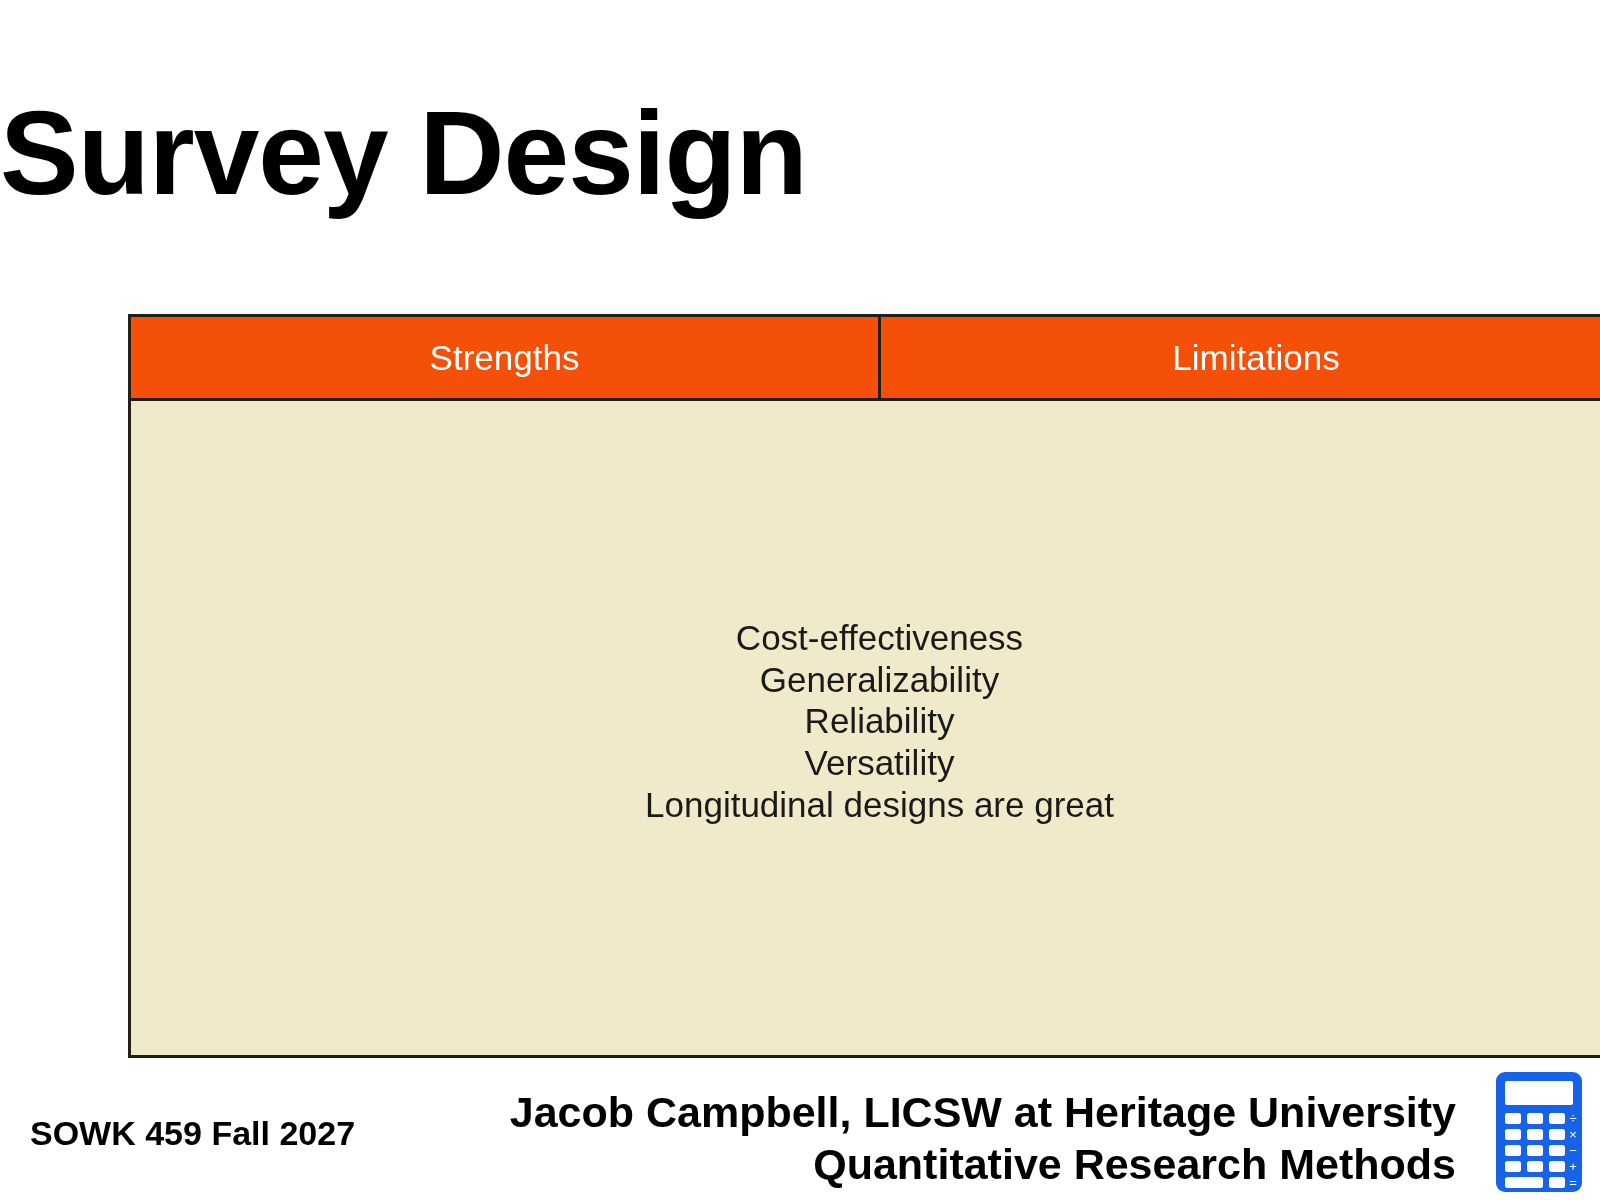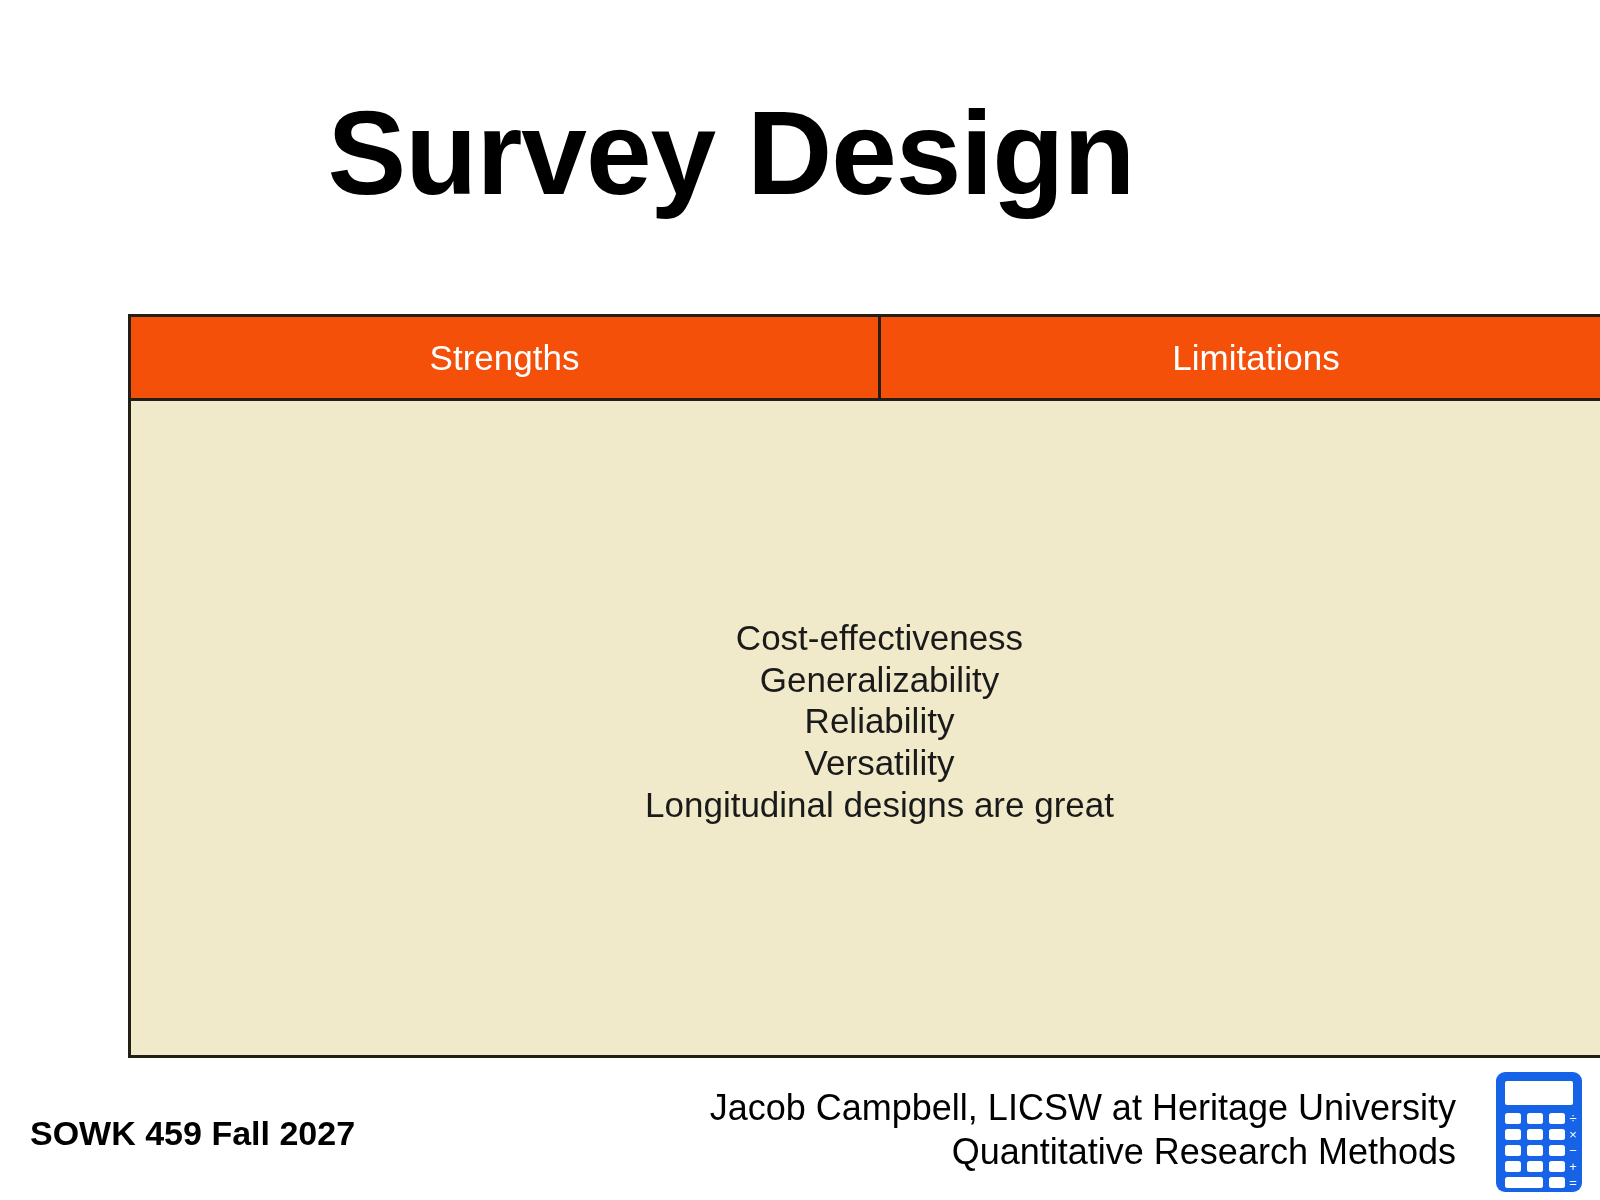"Survey Design" #slide-title { text-align: center -> left }
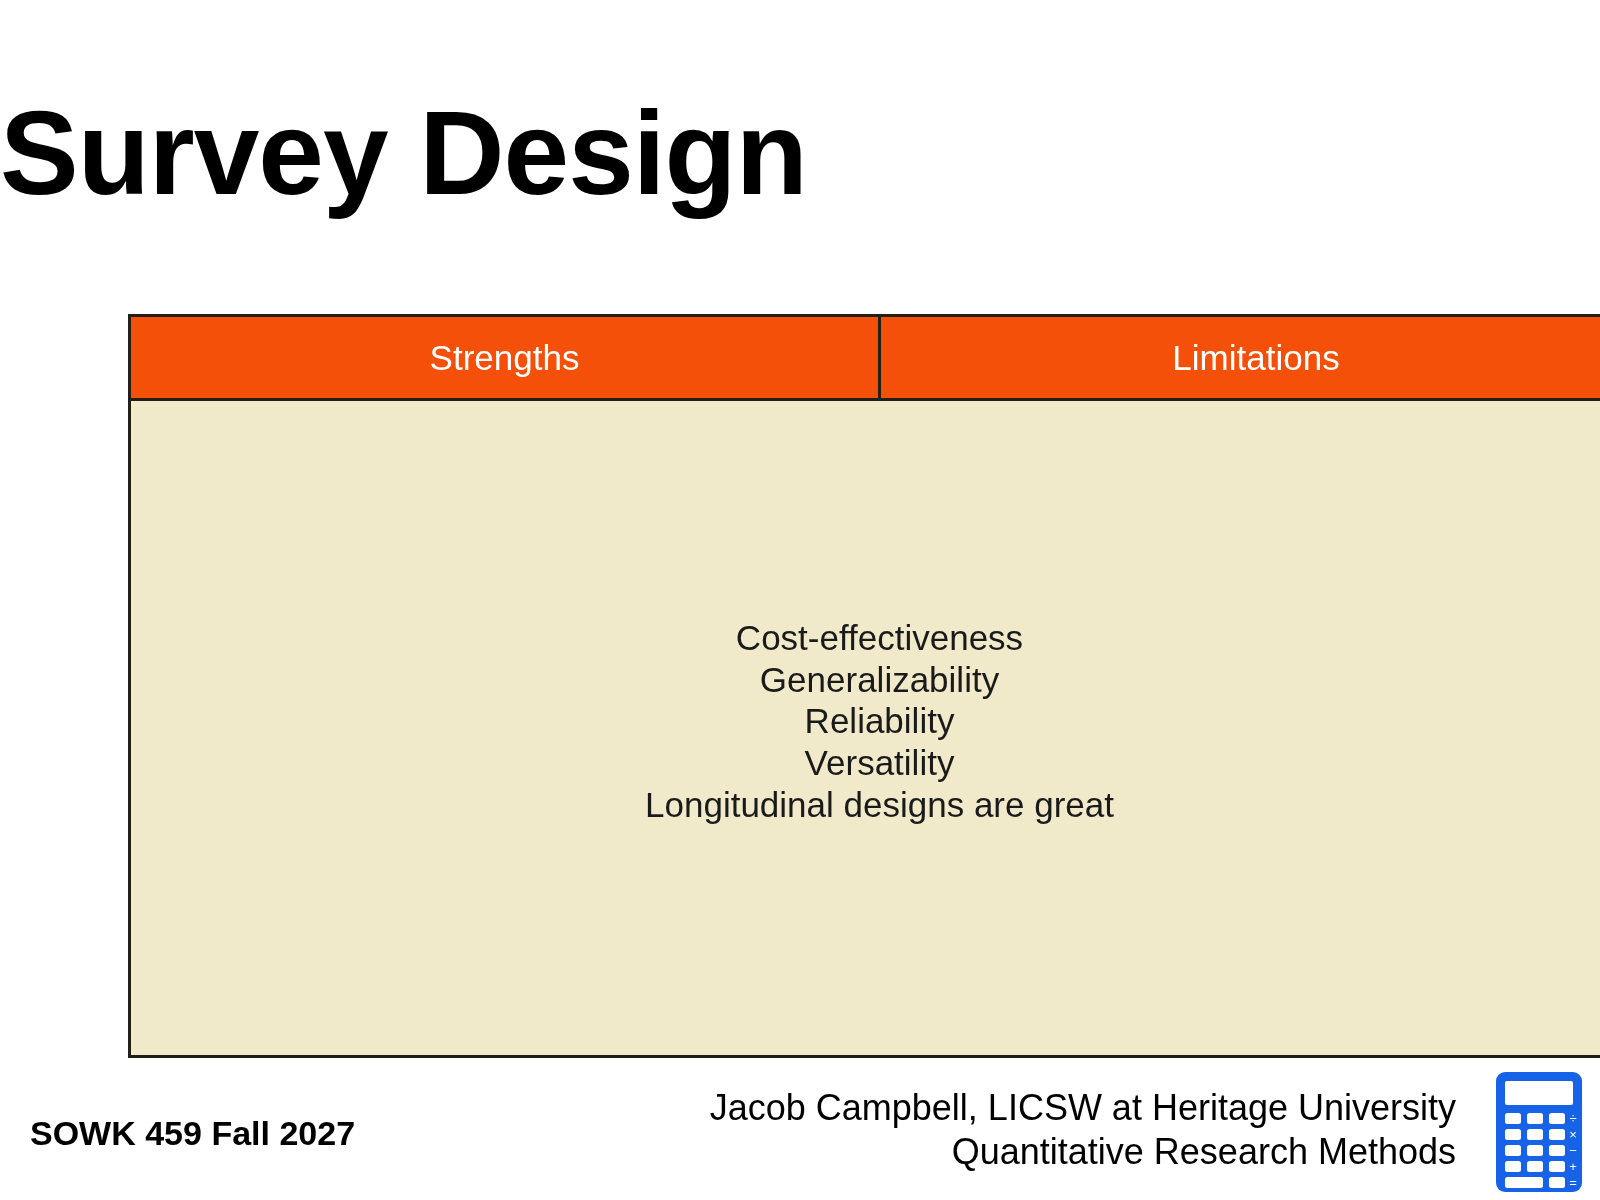"Jacob Campbell, LICSW at Heritage" #footer-credit { font-size: 36px -> 43px; font-weight: normal -> bold }
